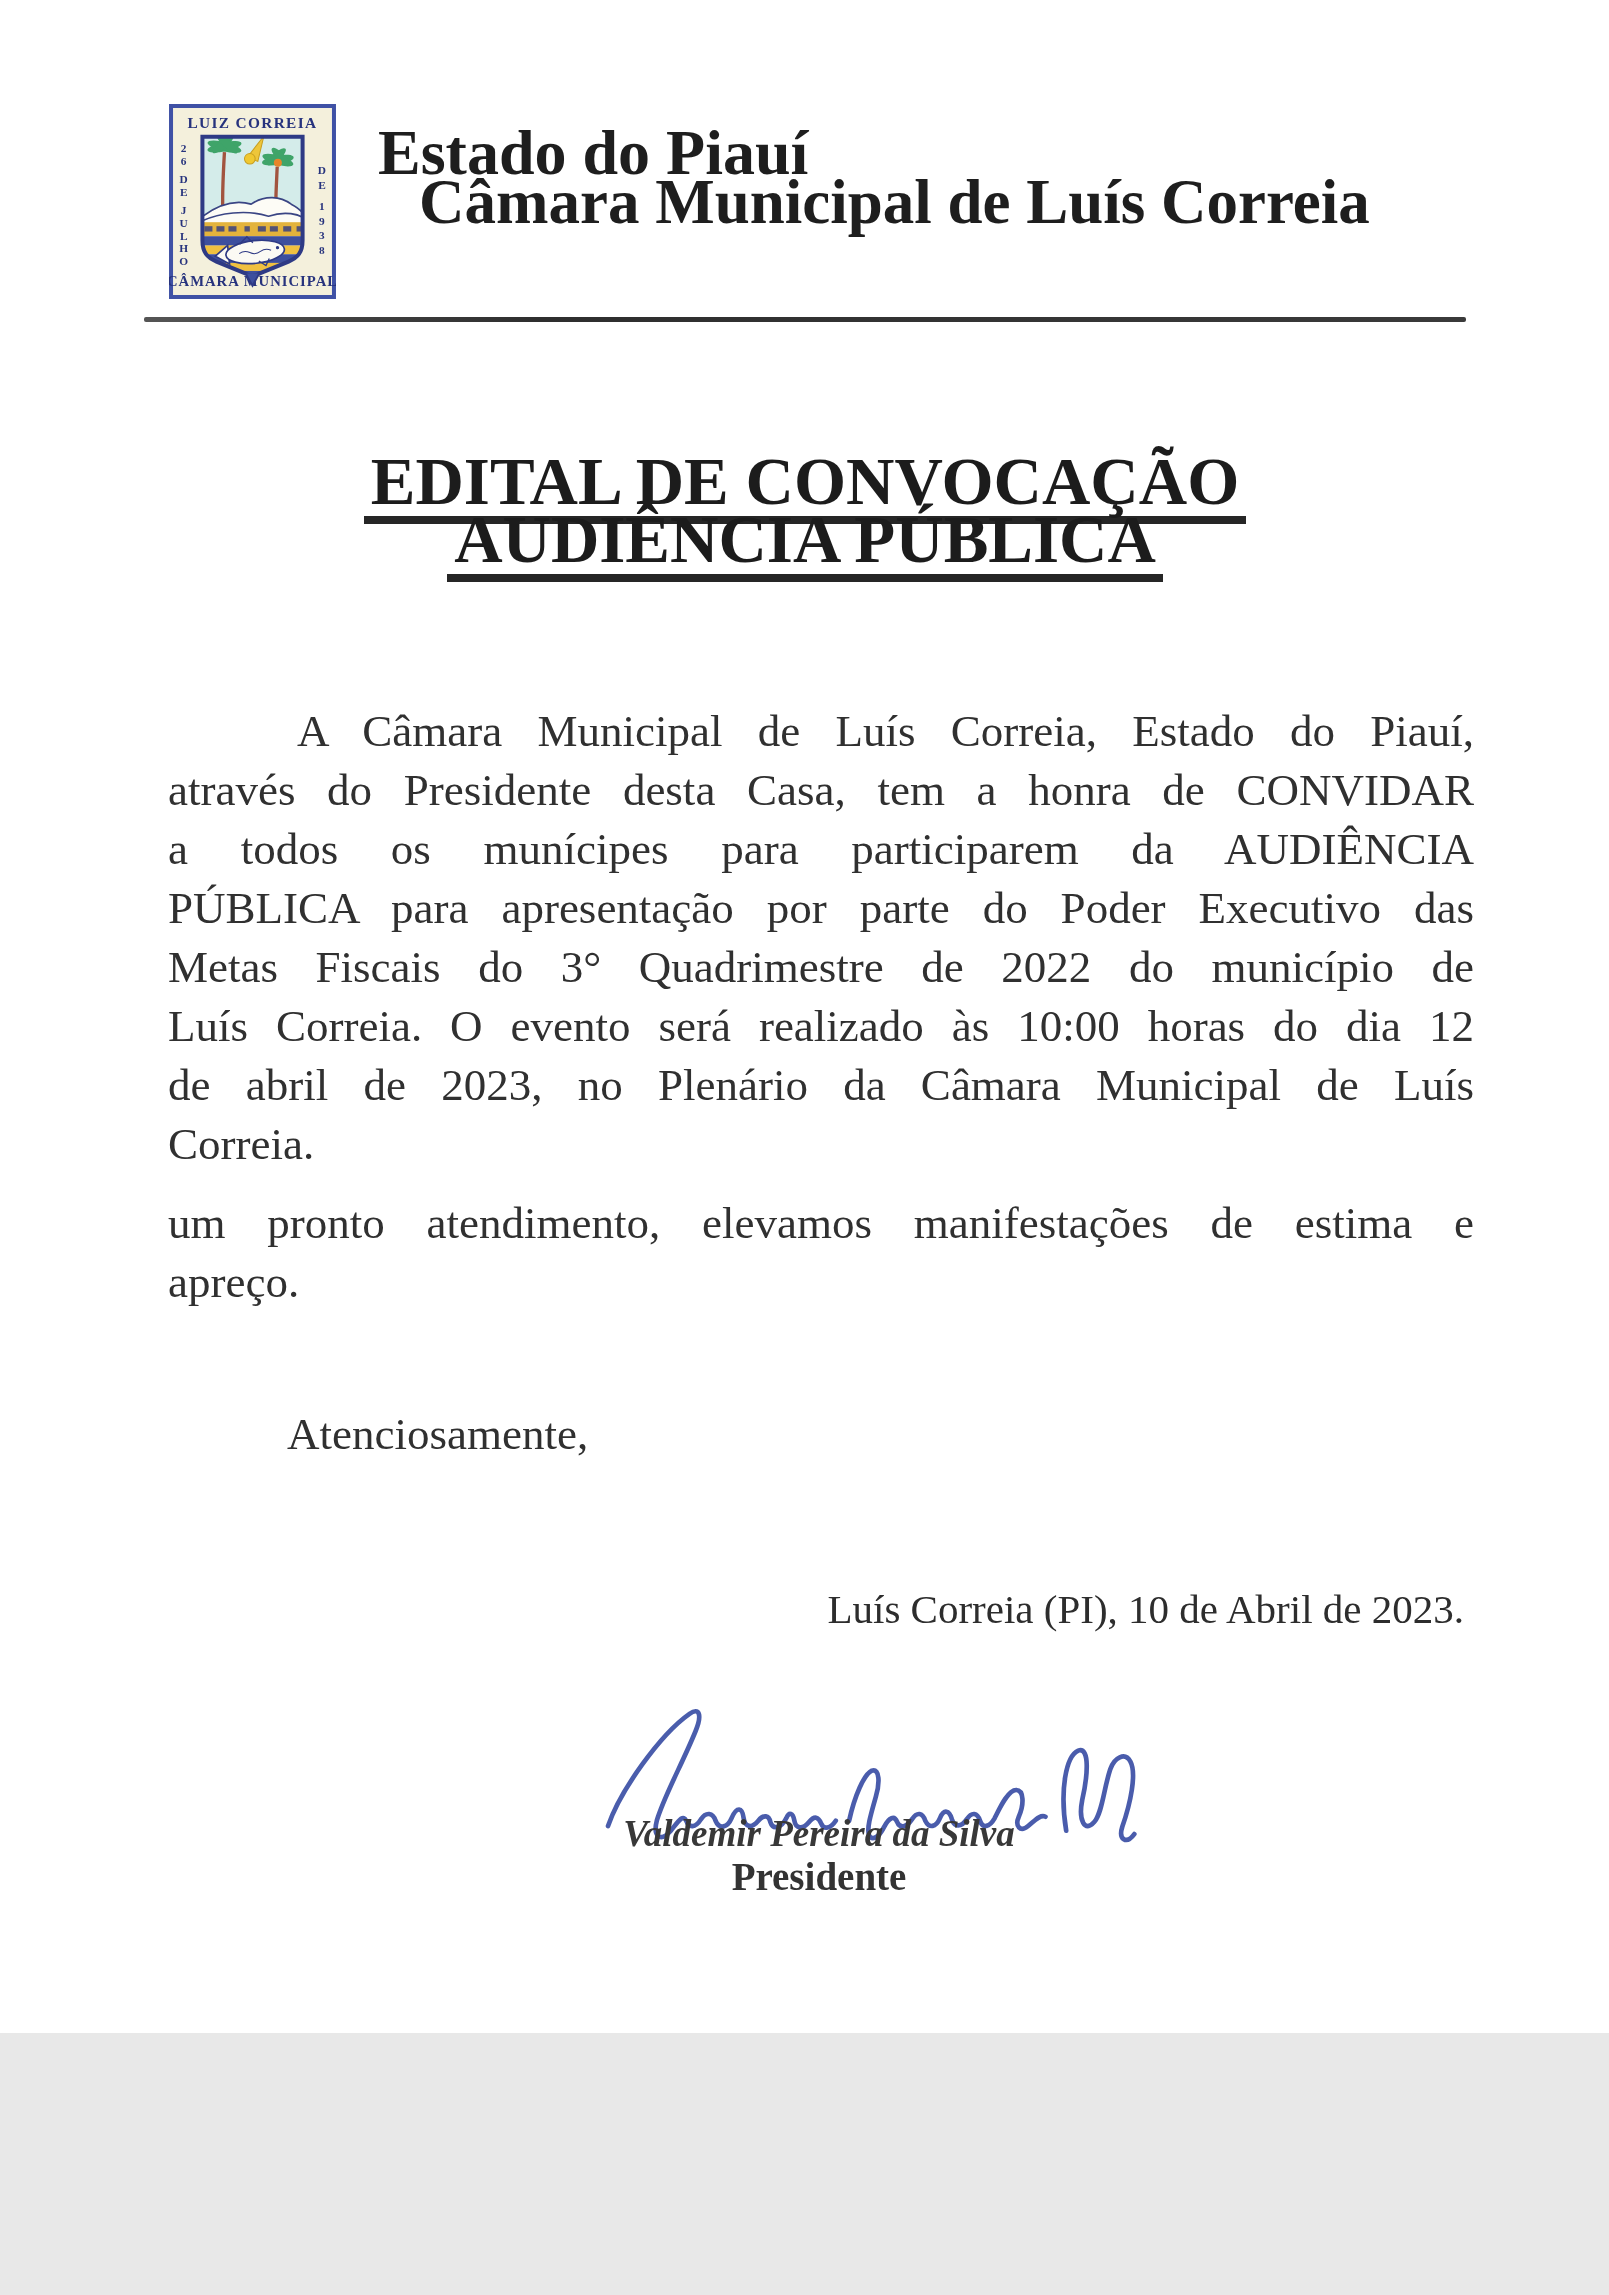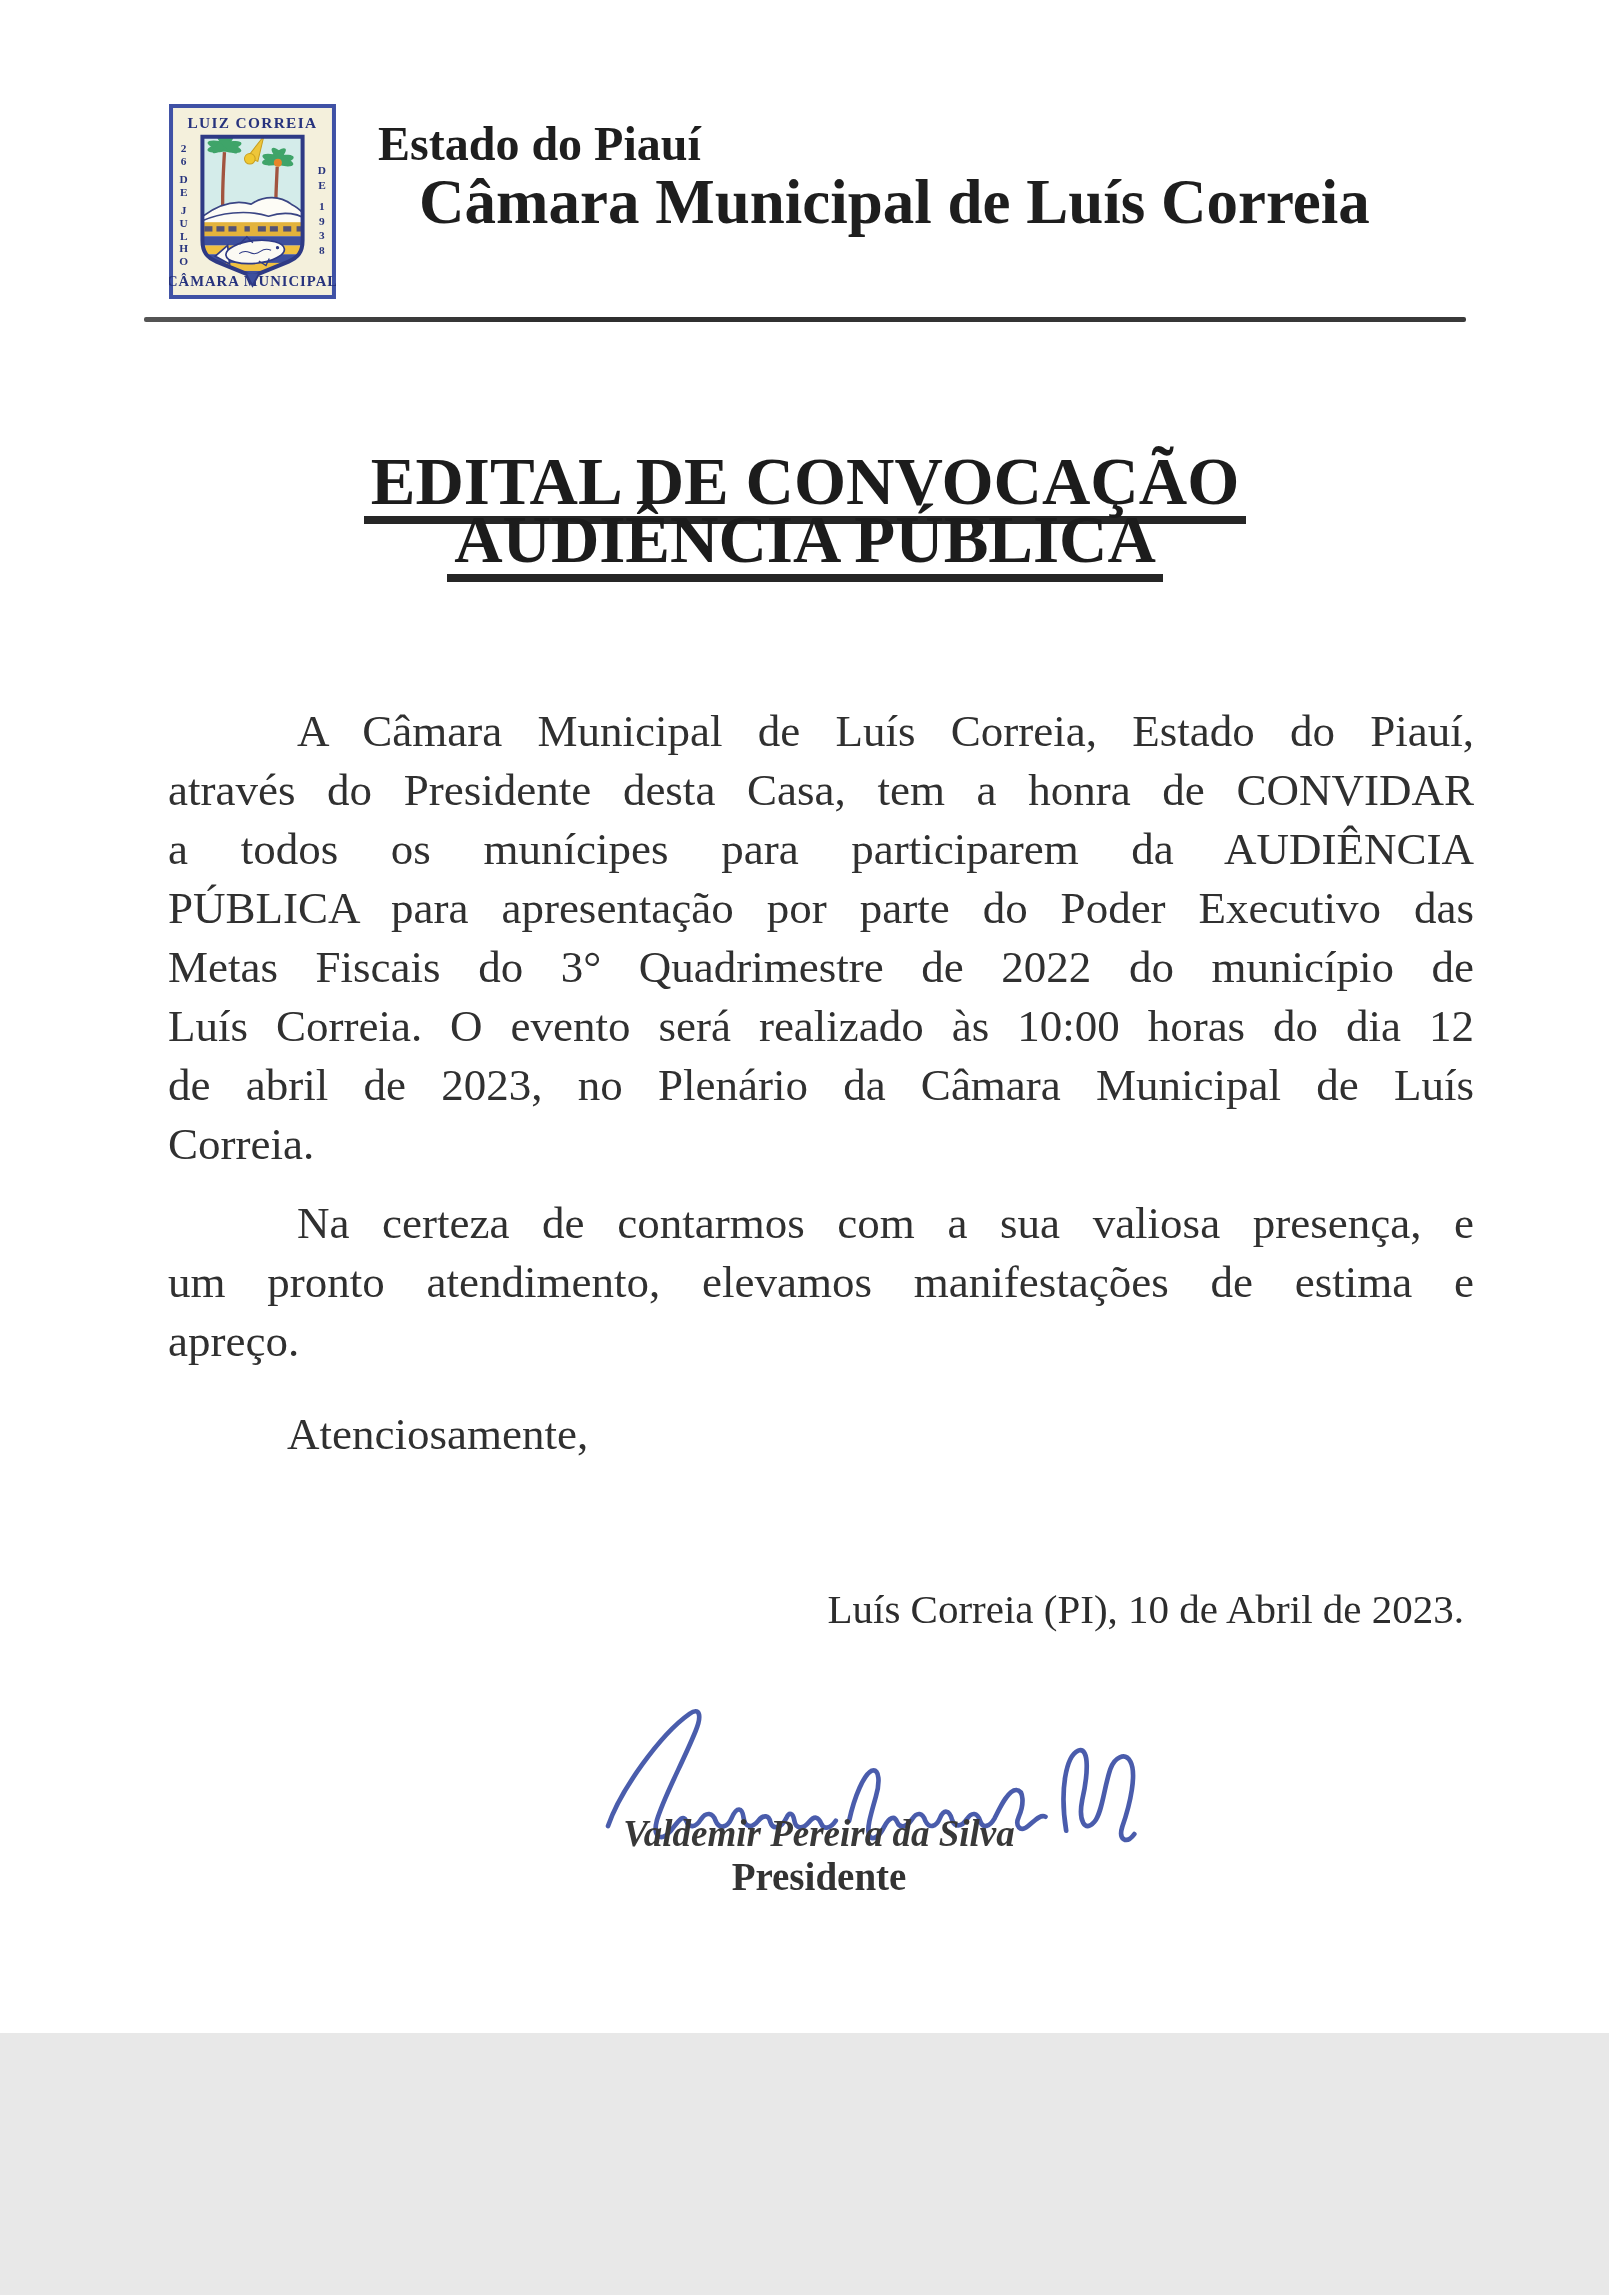"Estado do Piauí" .org-line1 { font-size: 48px -> 64px }
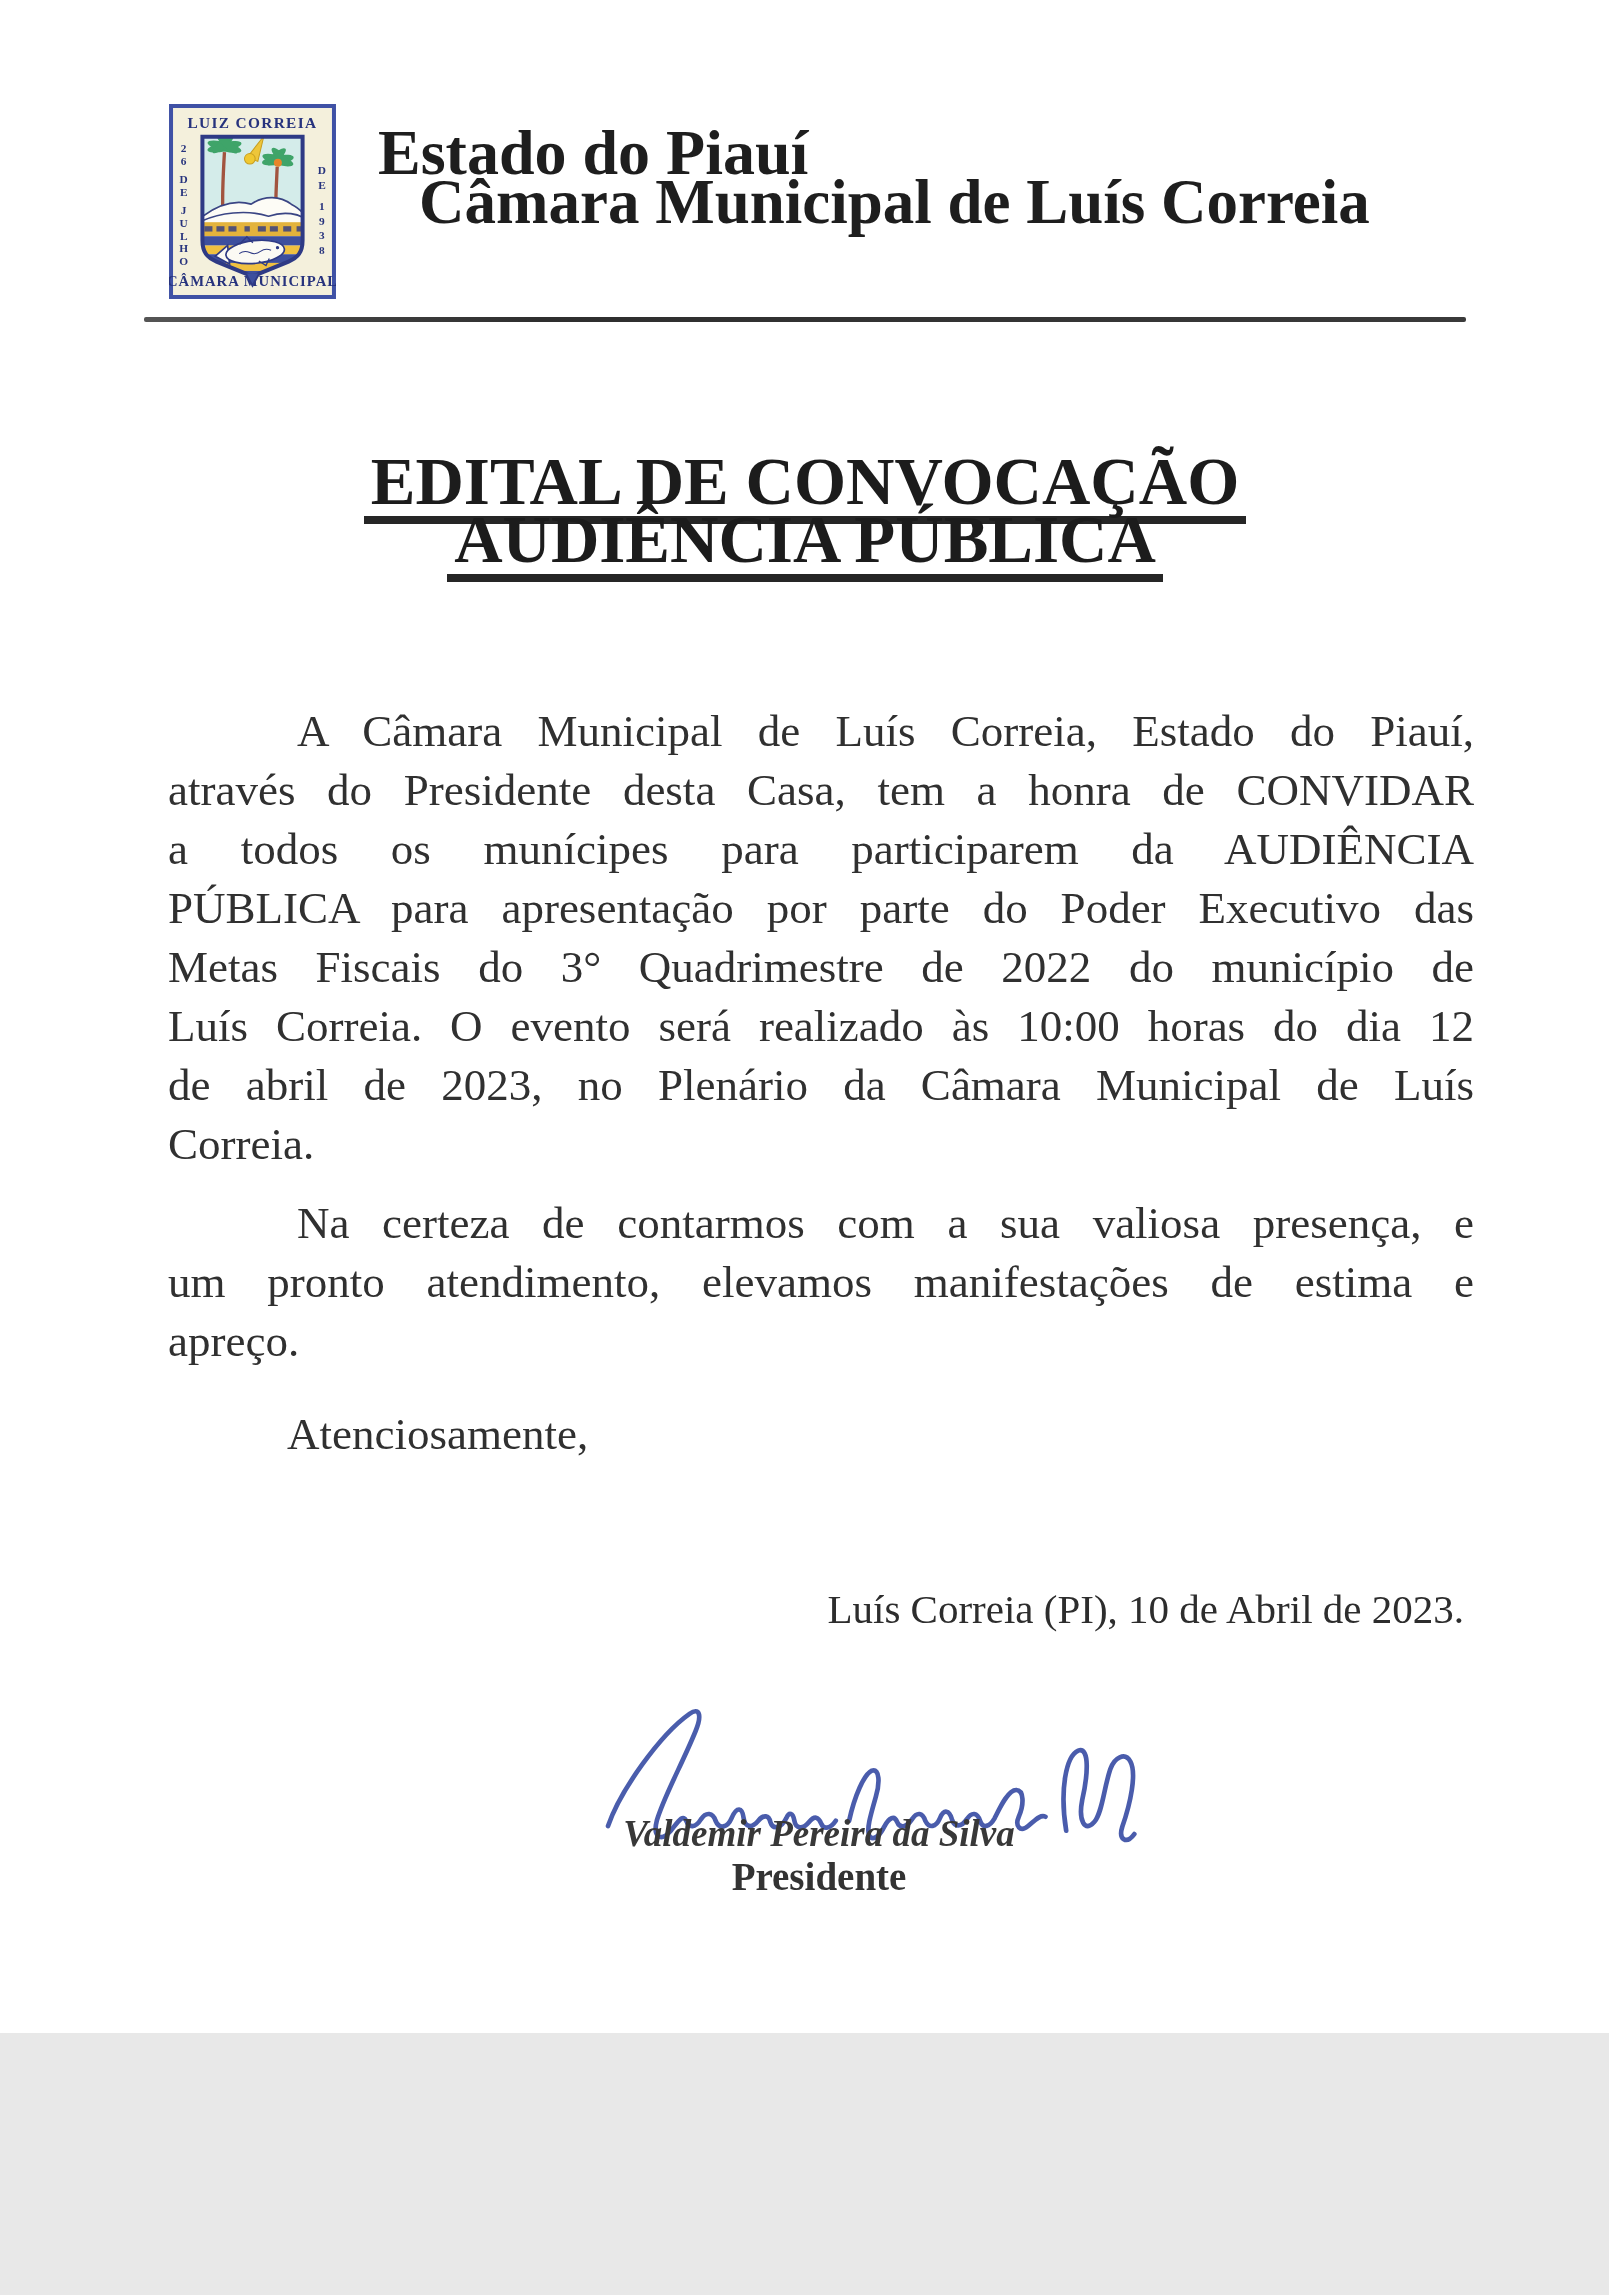"Na certeza de contarmos com" div.line { html: <div>Na certeza de contarmos com a sua valiosa presença, e</div> -> none }
